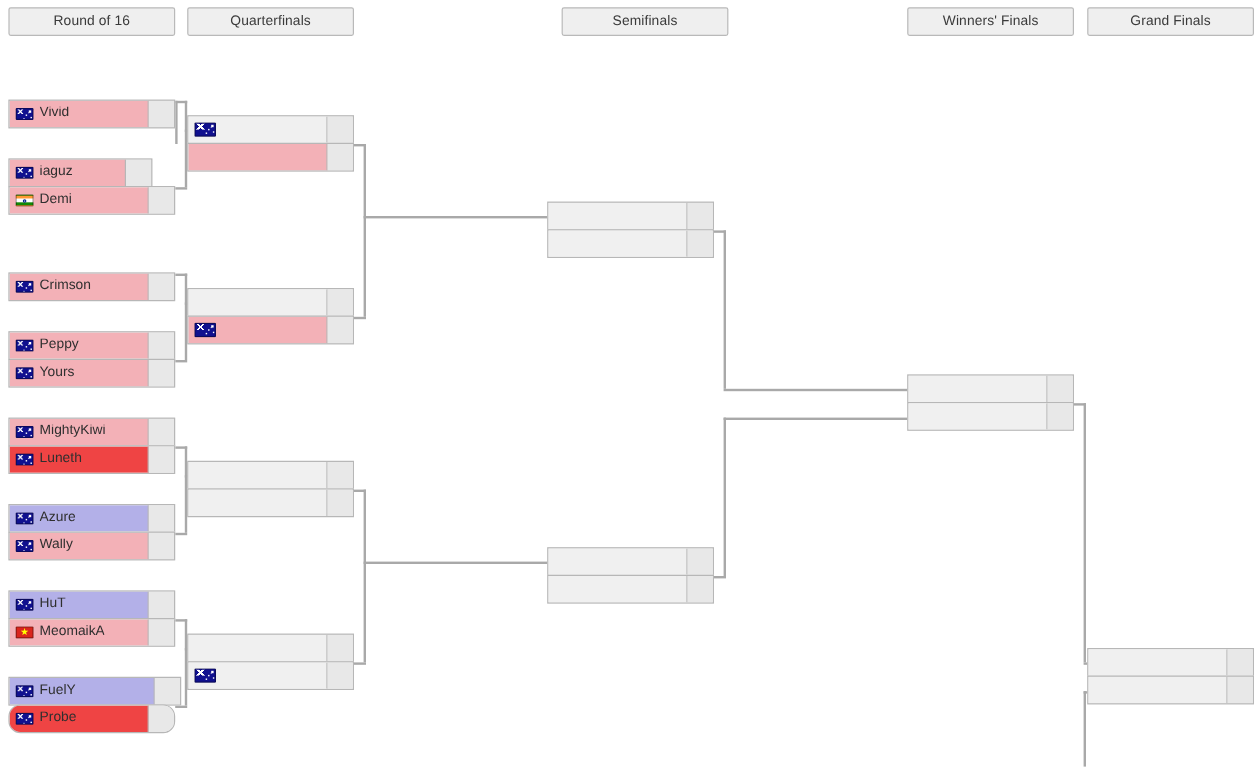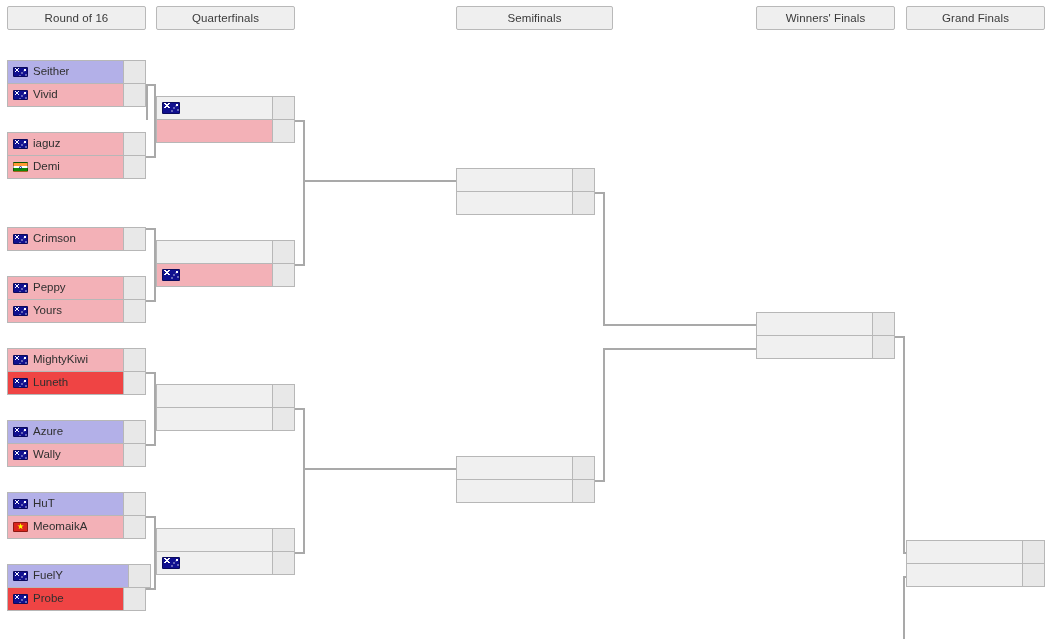"Semifinals" div.round-header { left: 456px -> 468px; width: 157px -> 139px }
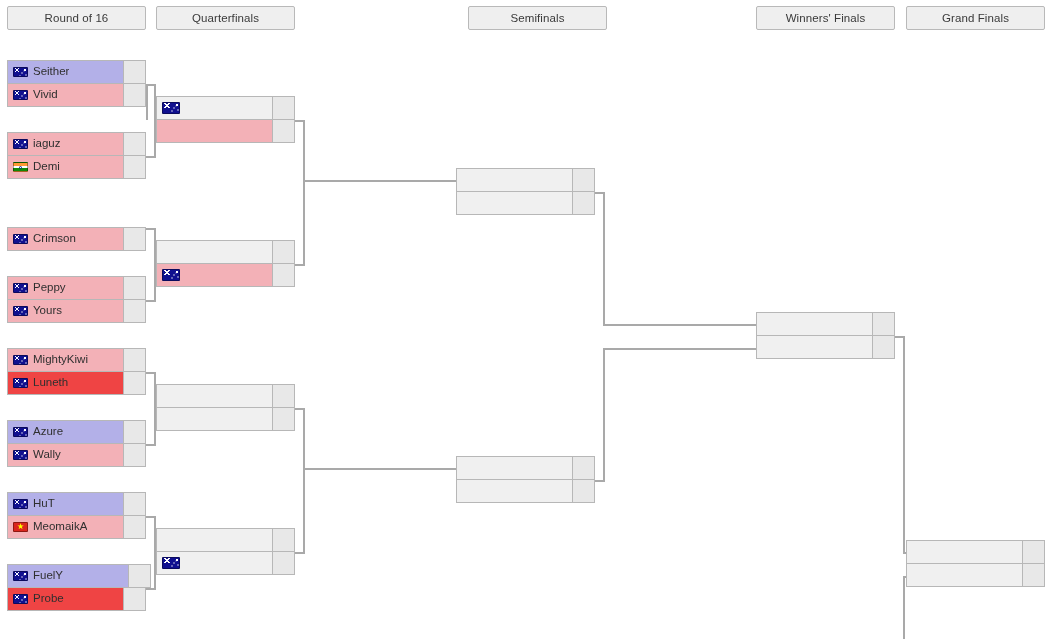"Seither" div.slot { html: <div> <div> <span></span> <span>Seither</span> </div> <div></div> </div> -> none }
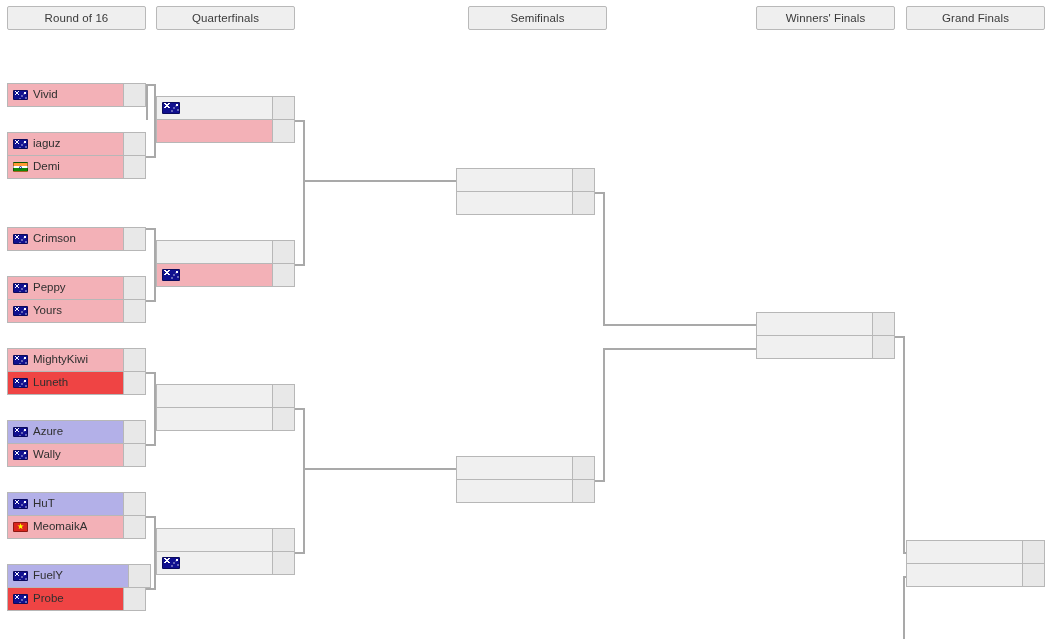"iaguz" div.slot { width: 139px -> 120px }
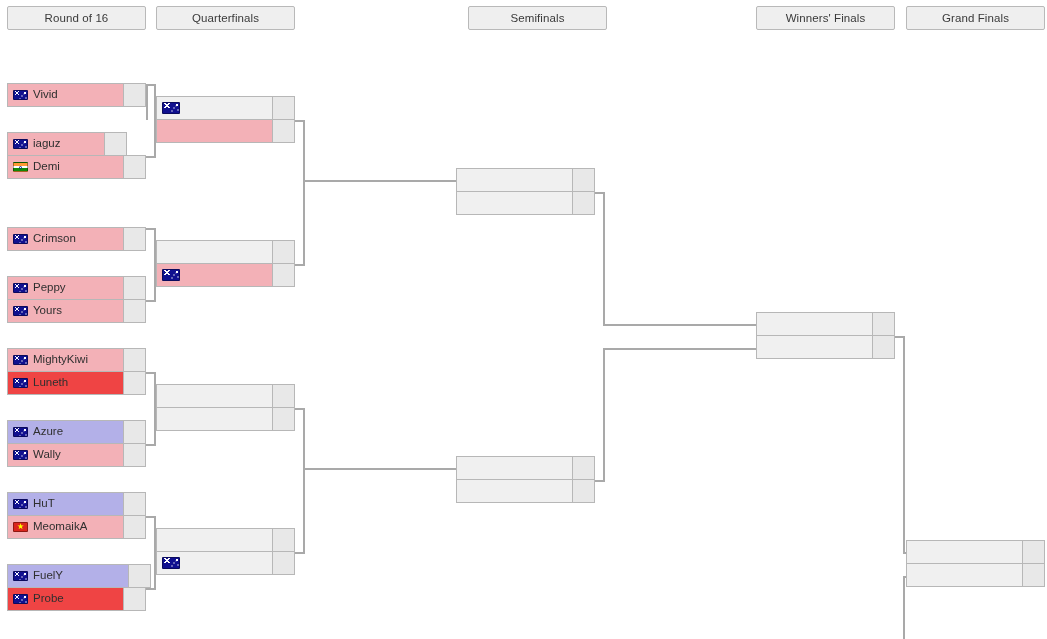"Probe" div.slot { border-radius: none -> 10px }
